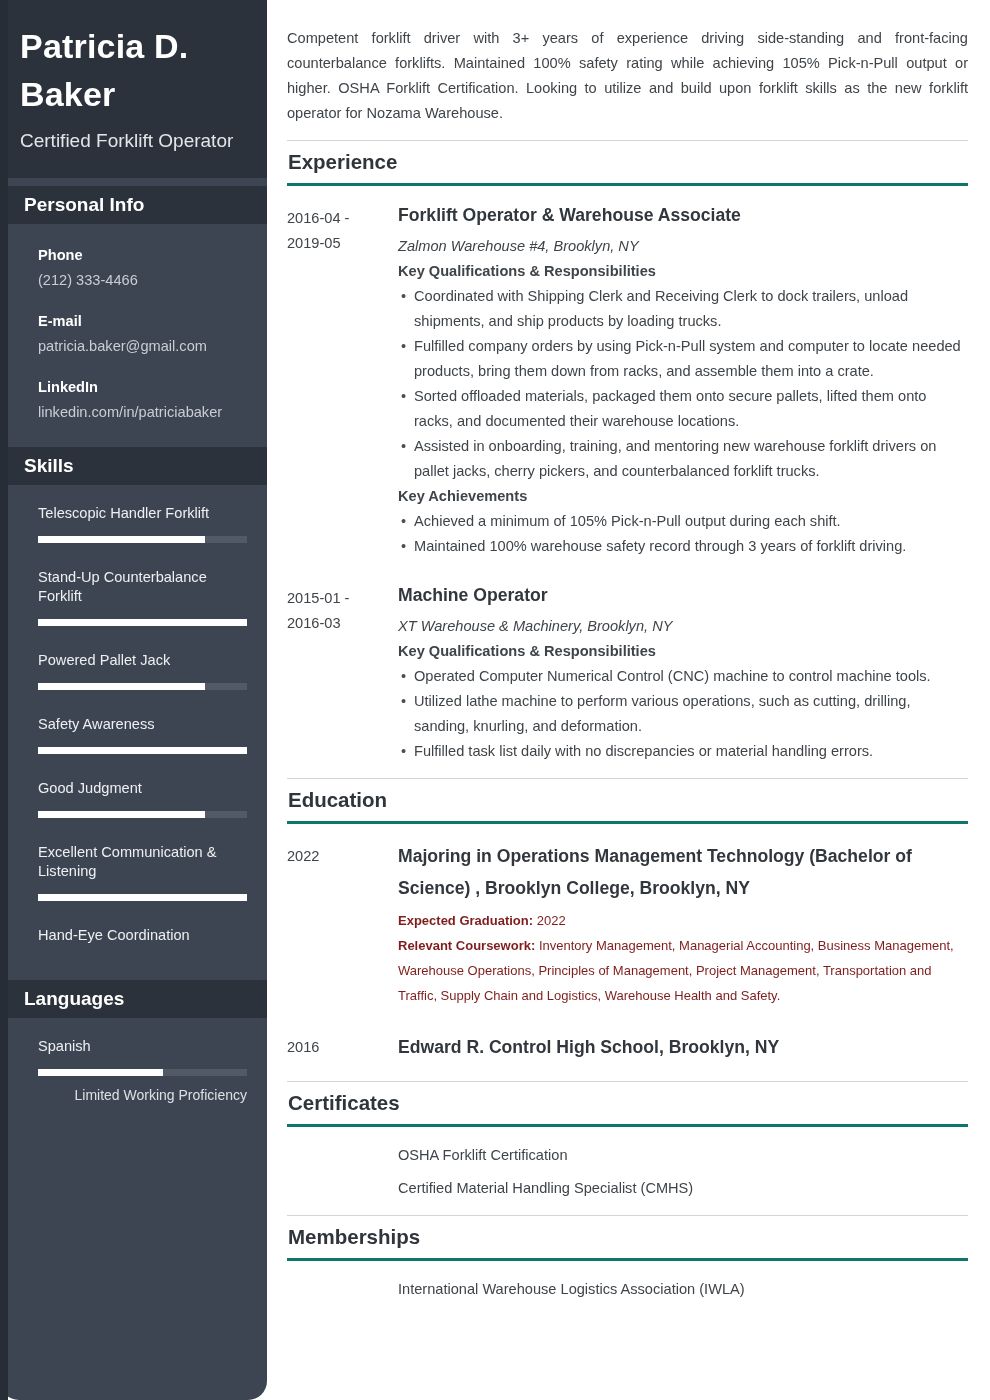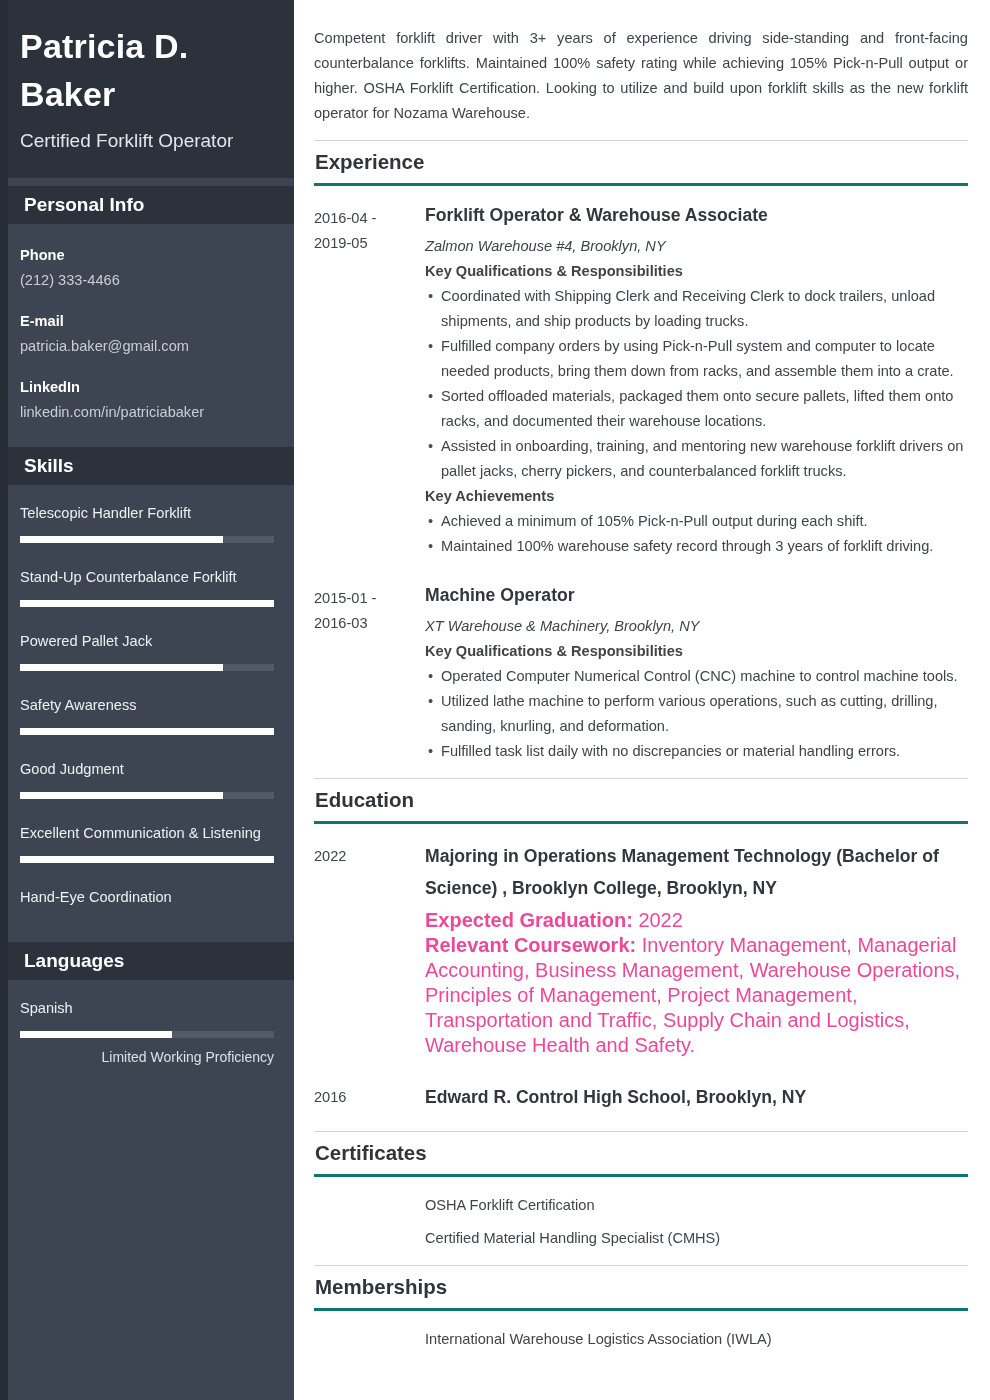"Patricia D. Baker" .sidebar { border-radius: none -> 19px; width: 294px -> 267px }
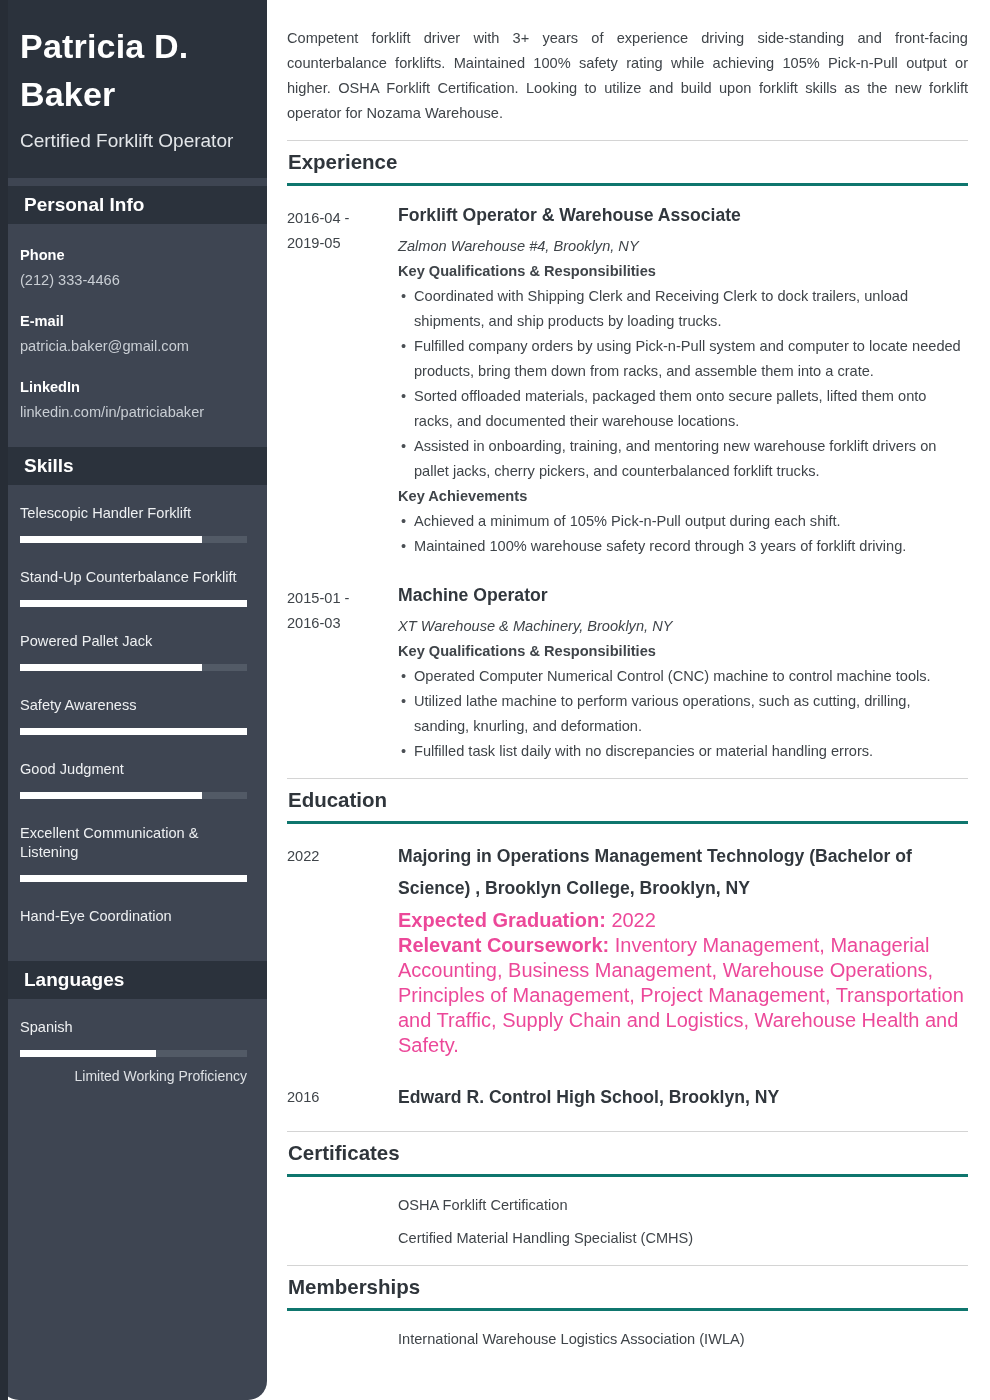"Phone" .side-section { padding: 19px 20px 22px 20px -> 19px 20px 22px 38px }
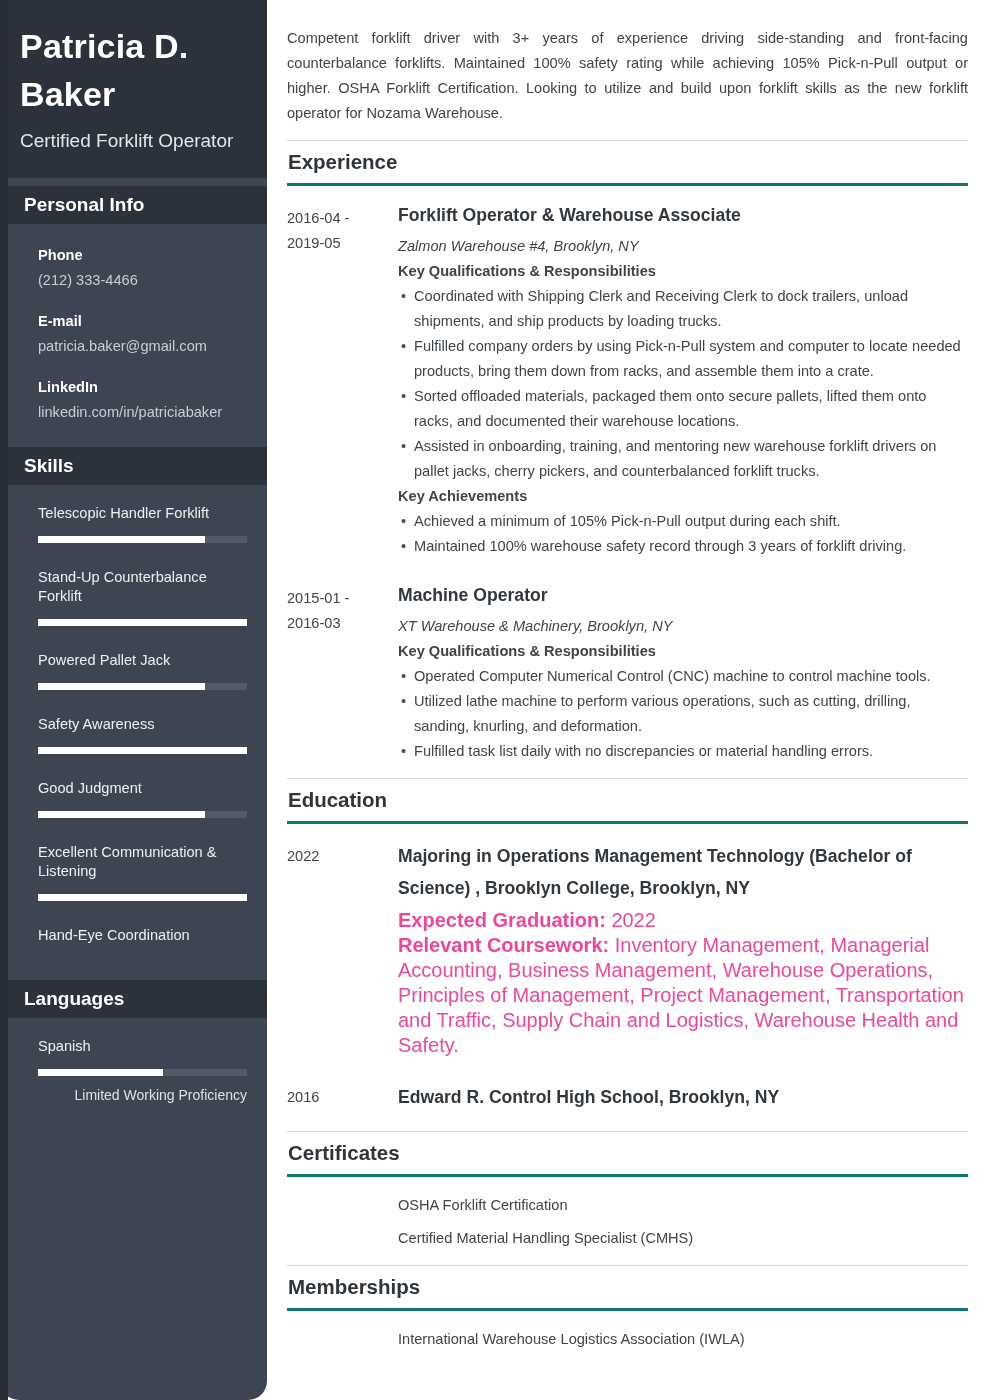"Expected Graduation: 2022" .detail { color: #ec4899 -> #7f1d1d; font-size: 20px -> 13px }
